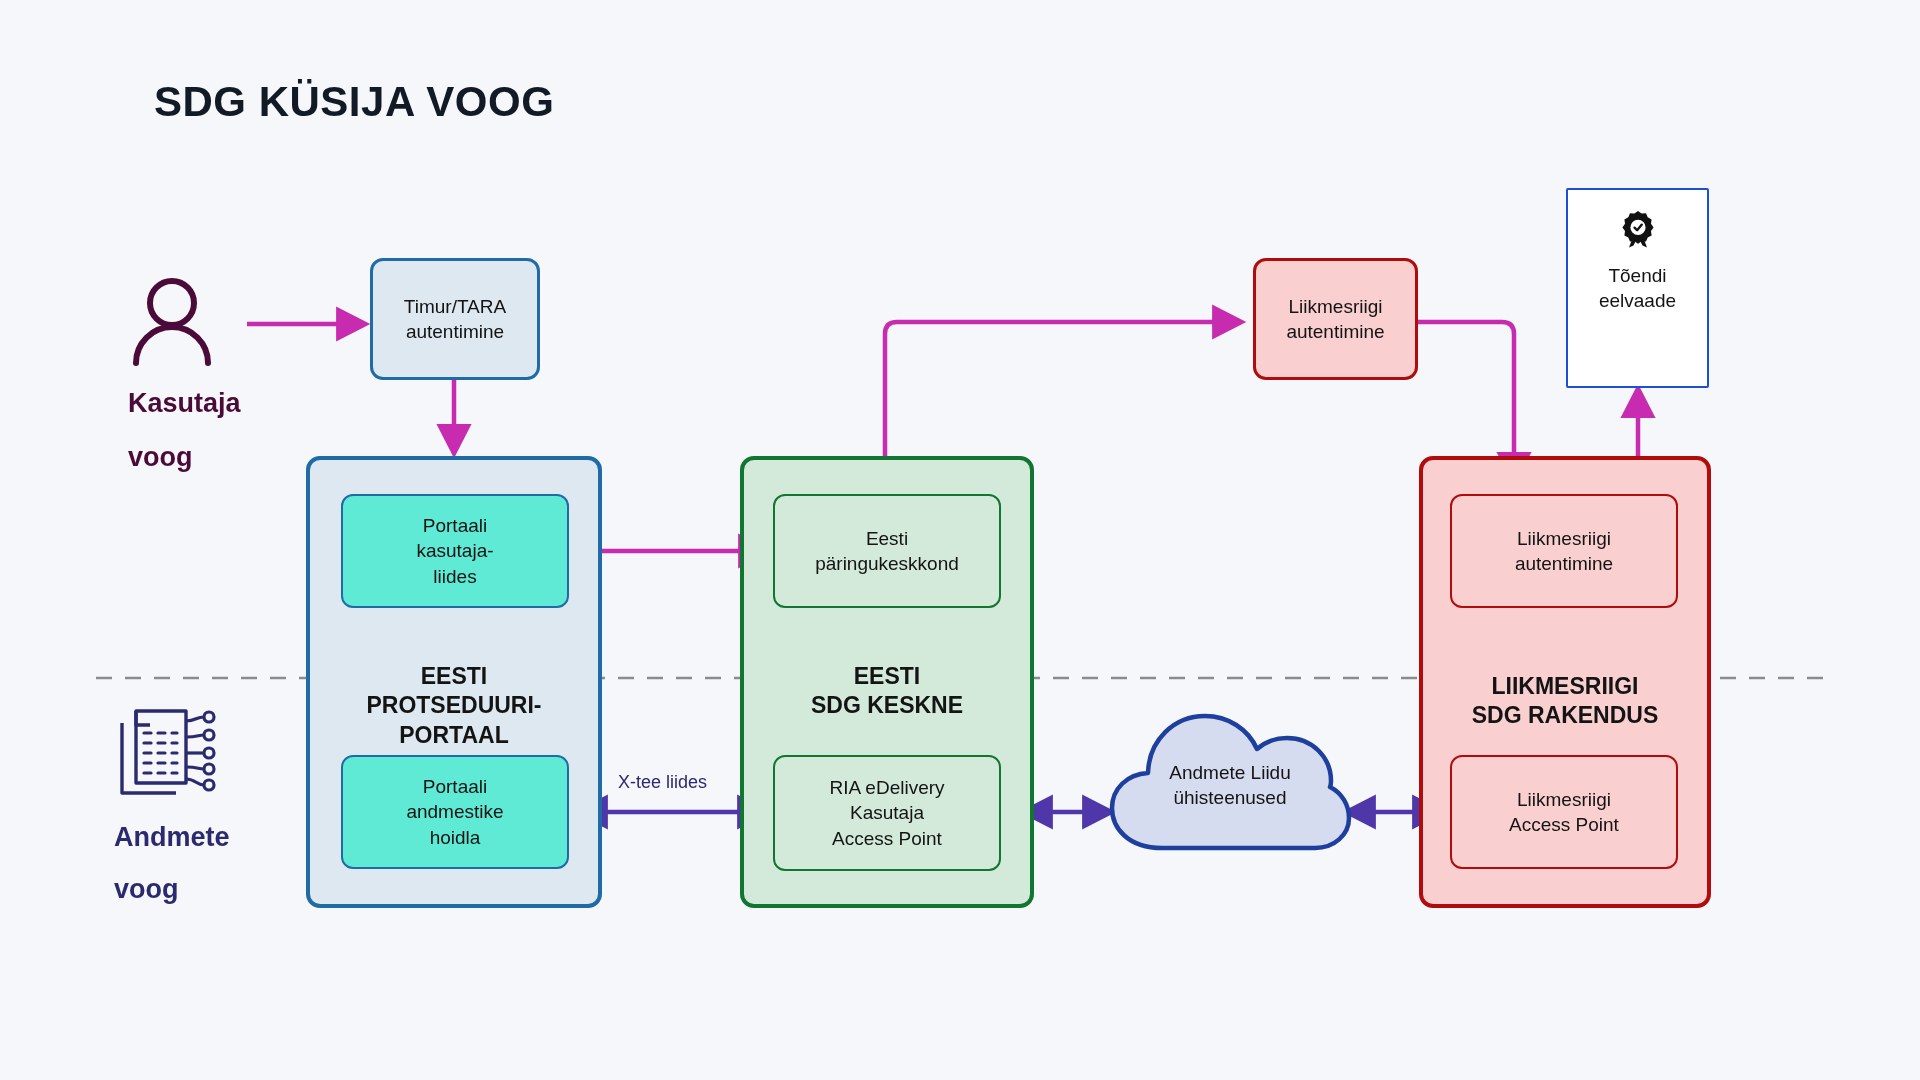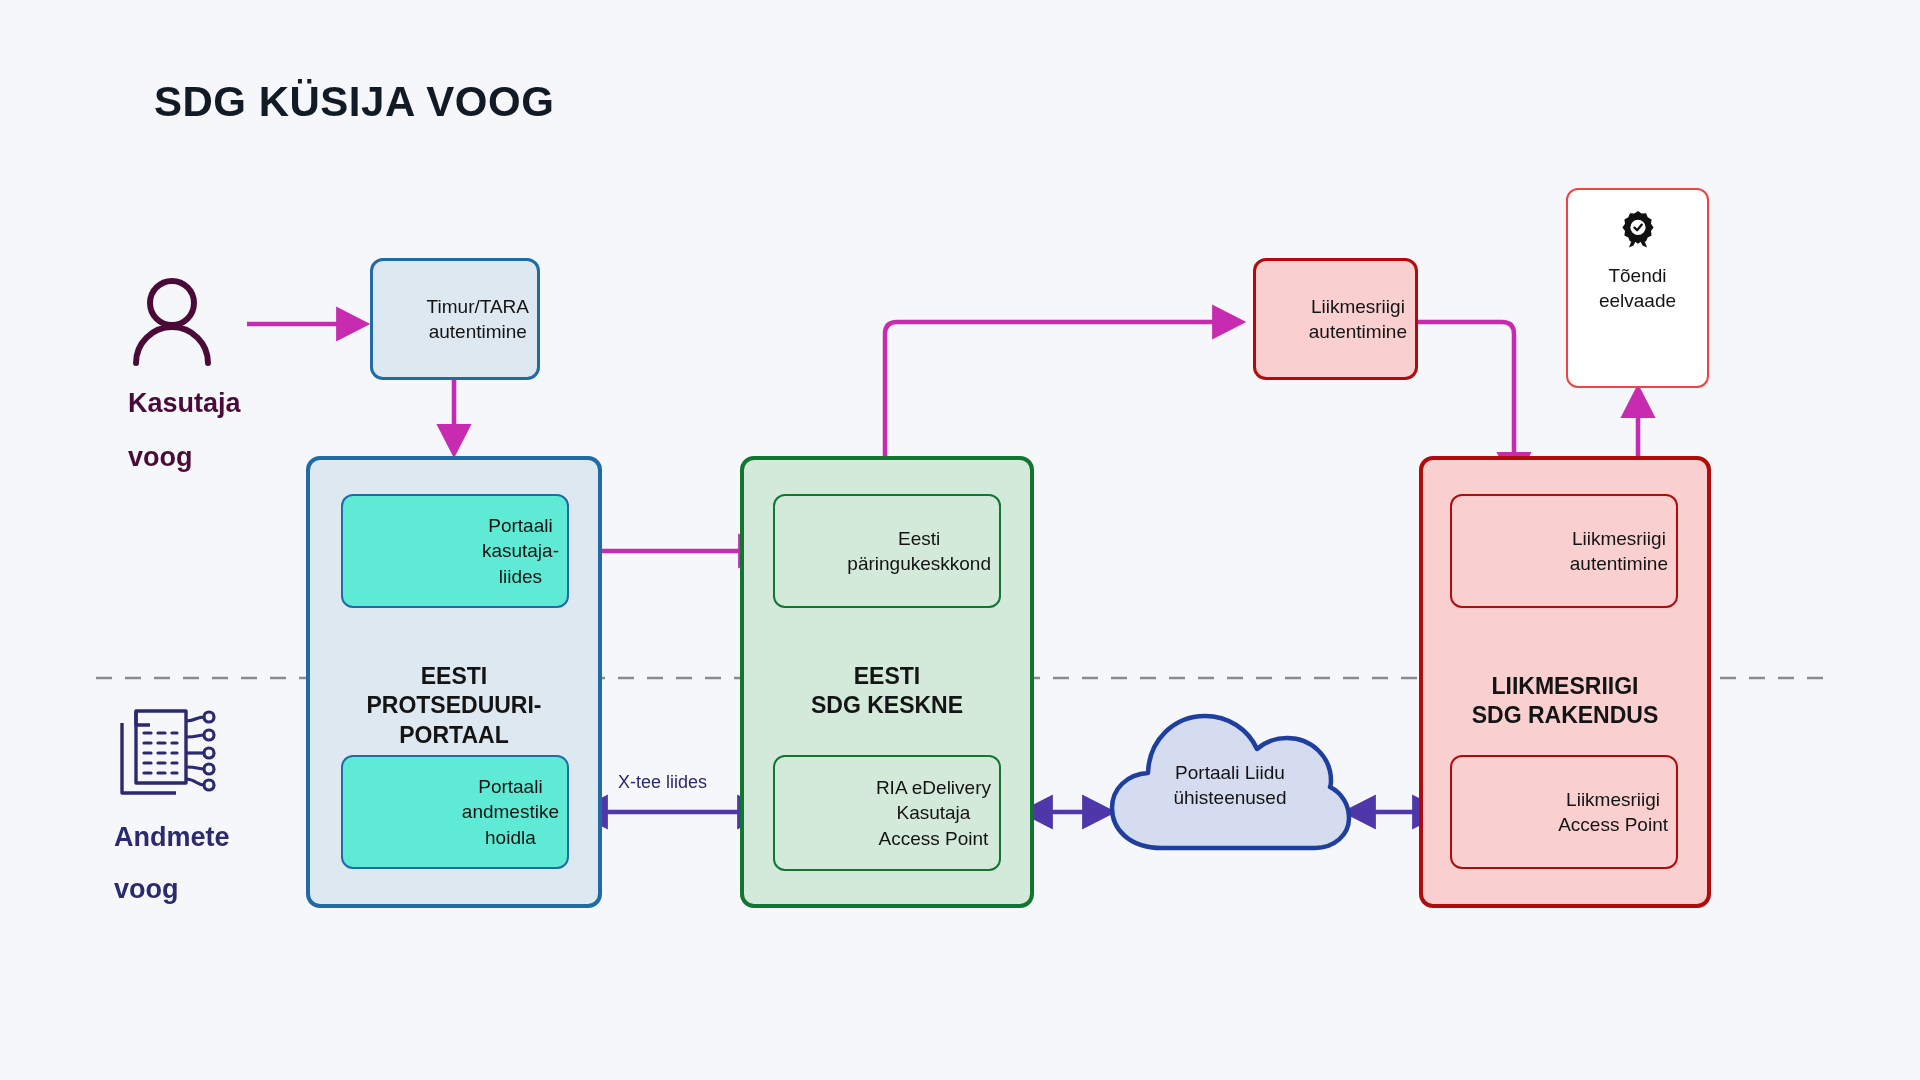"Tõendi" #node-cert { border: 2px solid #ef4444 -> 2px solid #1d4ed8; border-radius: 12px -> 2px }
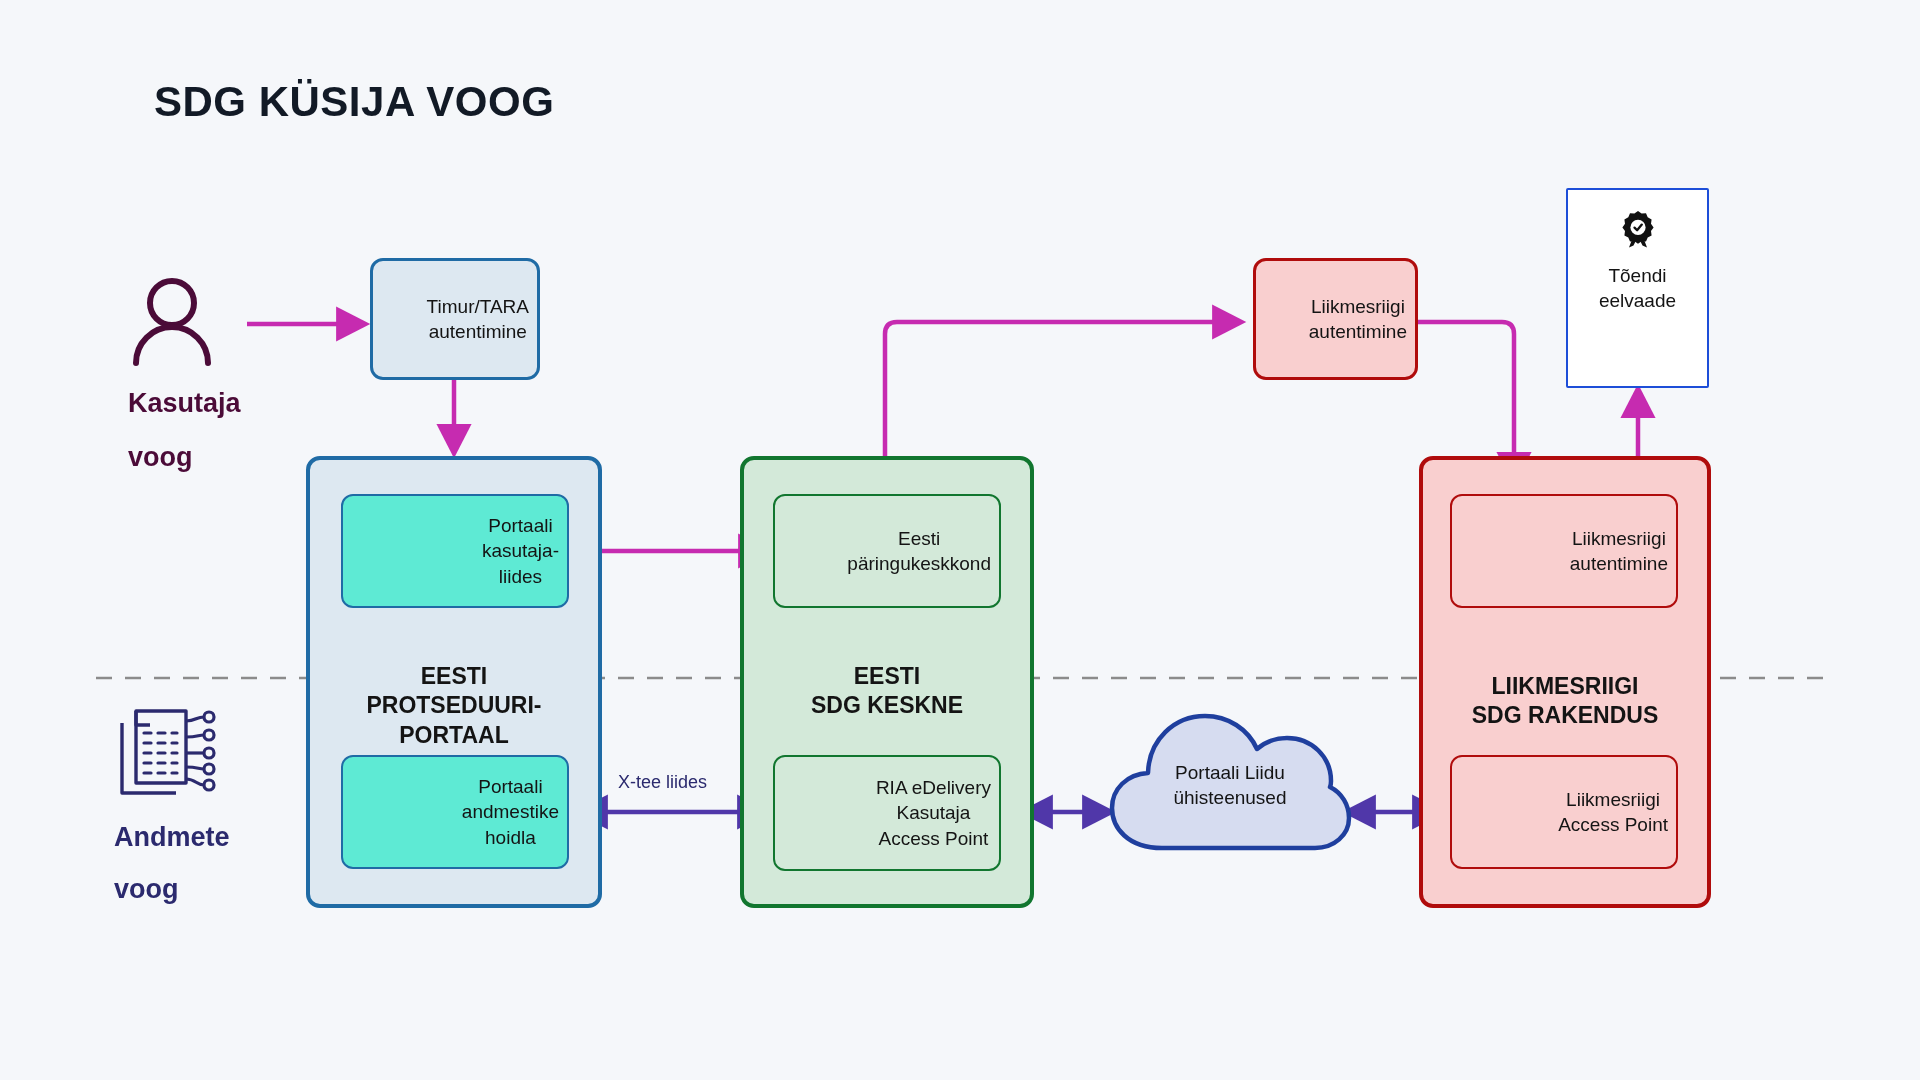"Timur/TARA" .node-box { justify-content: flex-end -> center }
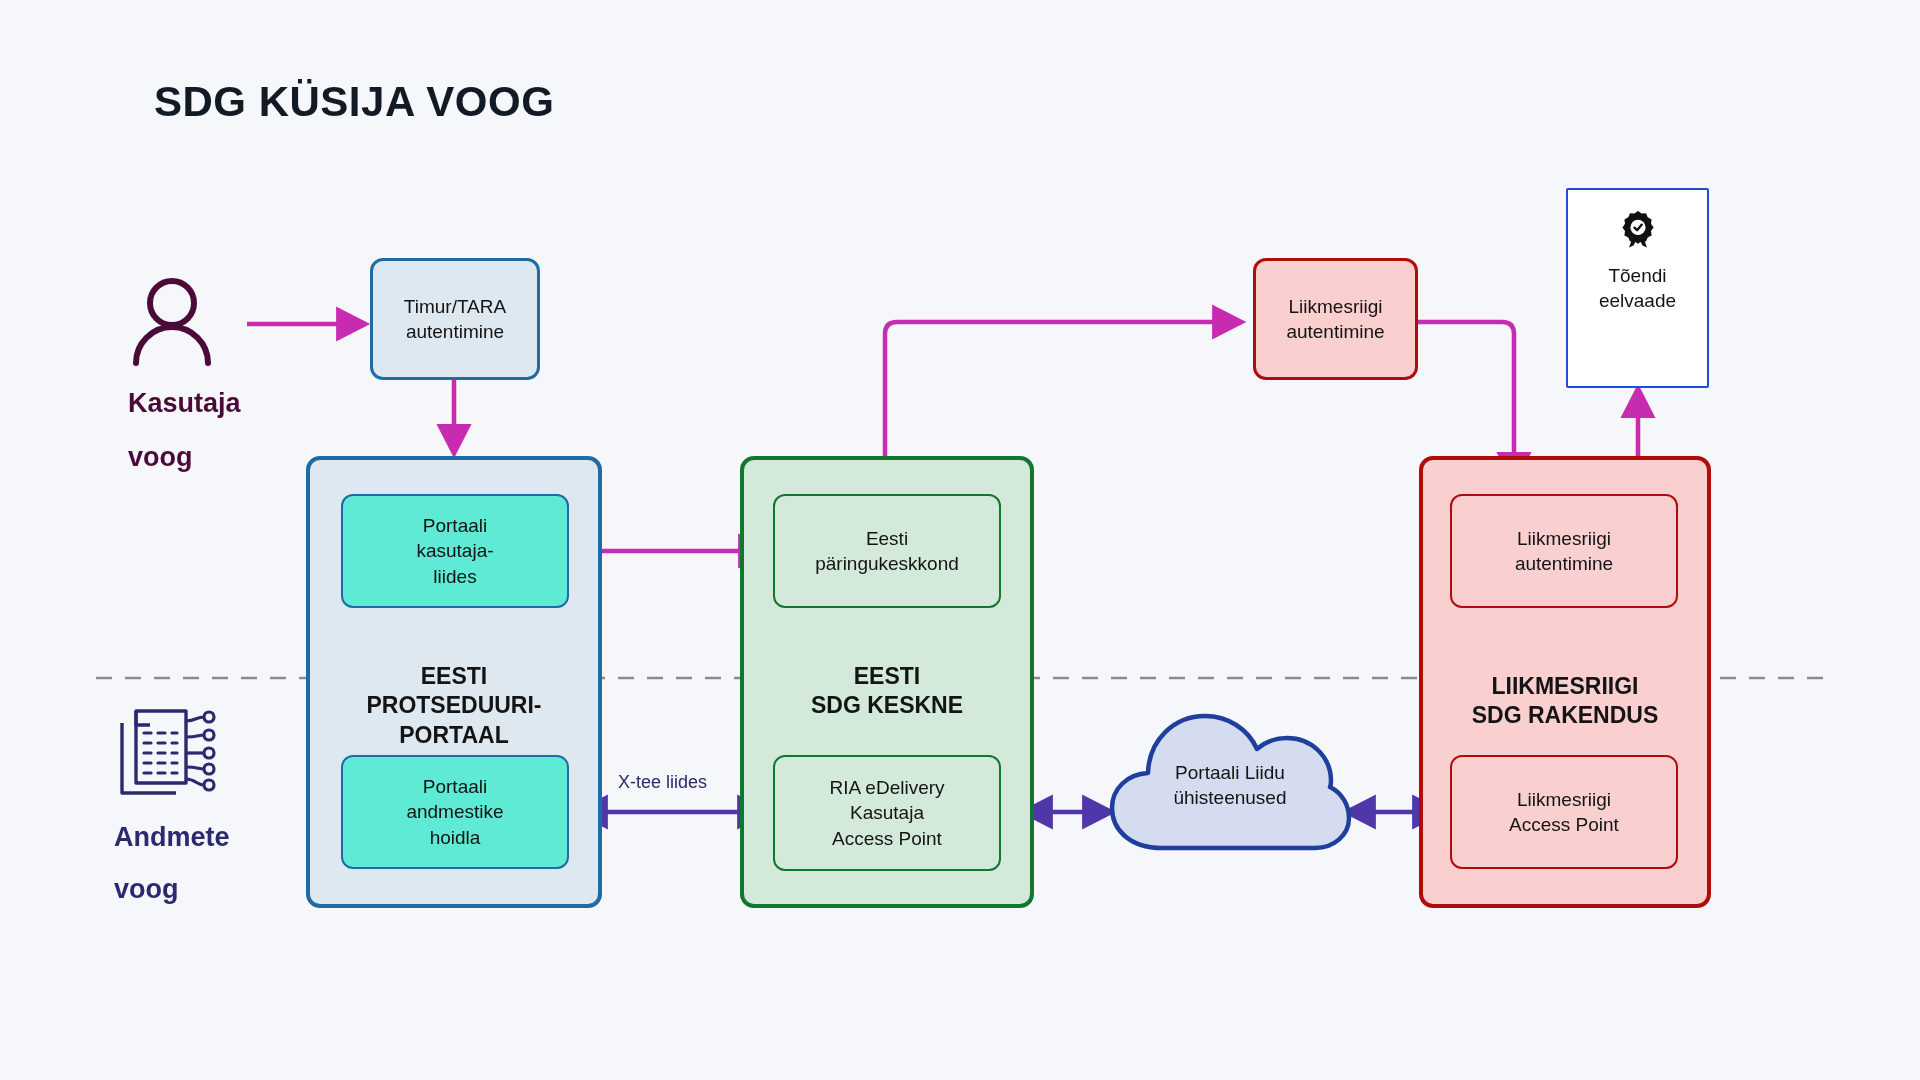"Portaali Liidu" div { text: Portaali -> Andmete }
